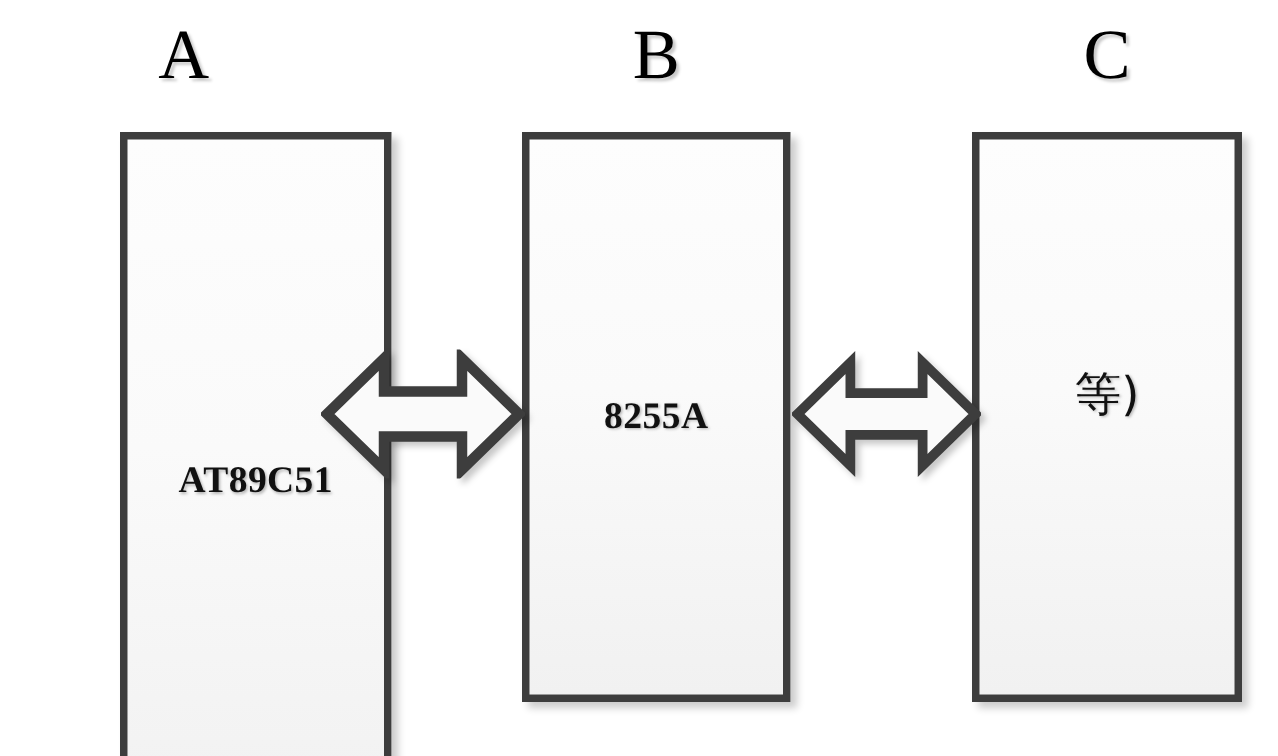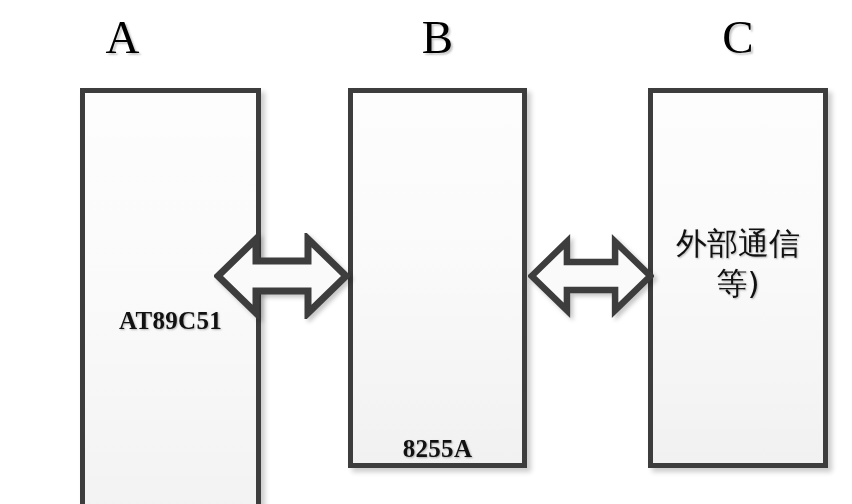"外部通信" span.tline { html: <span>外部通信</span> -> none }
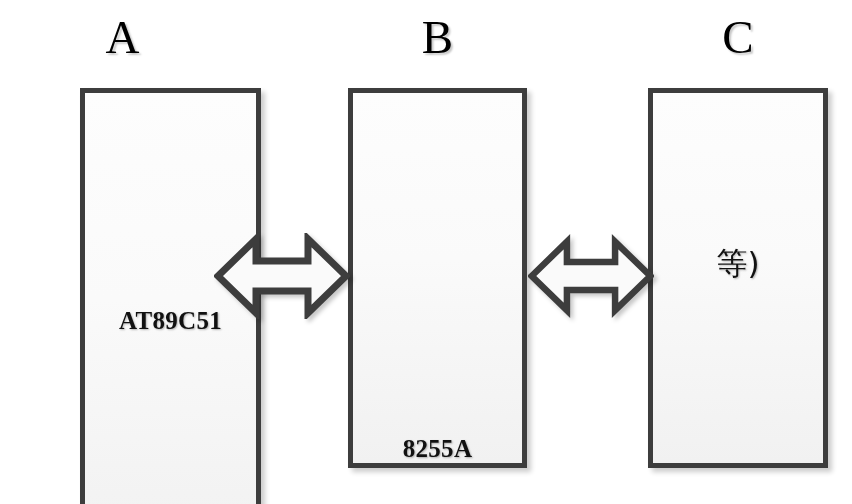"8255A" div.block-box { align-items: flex-end -> none }
